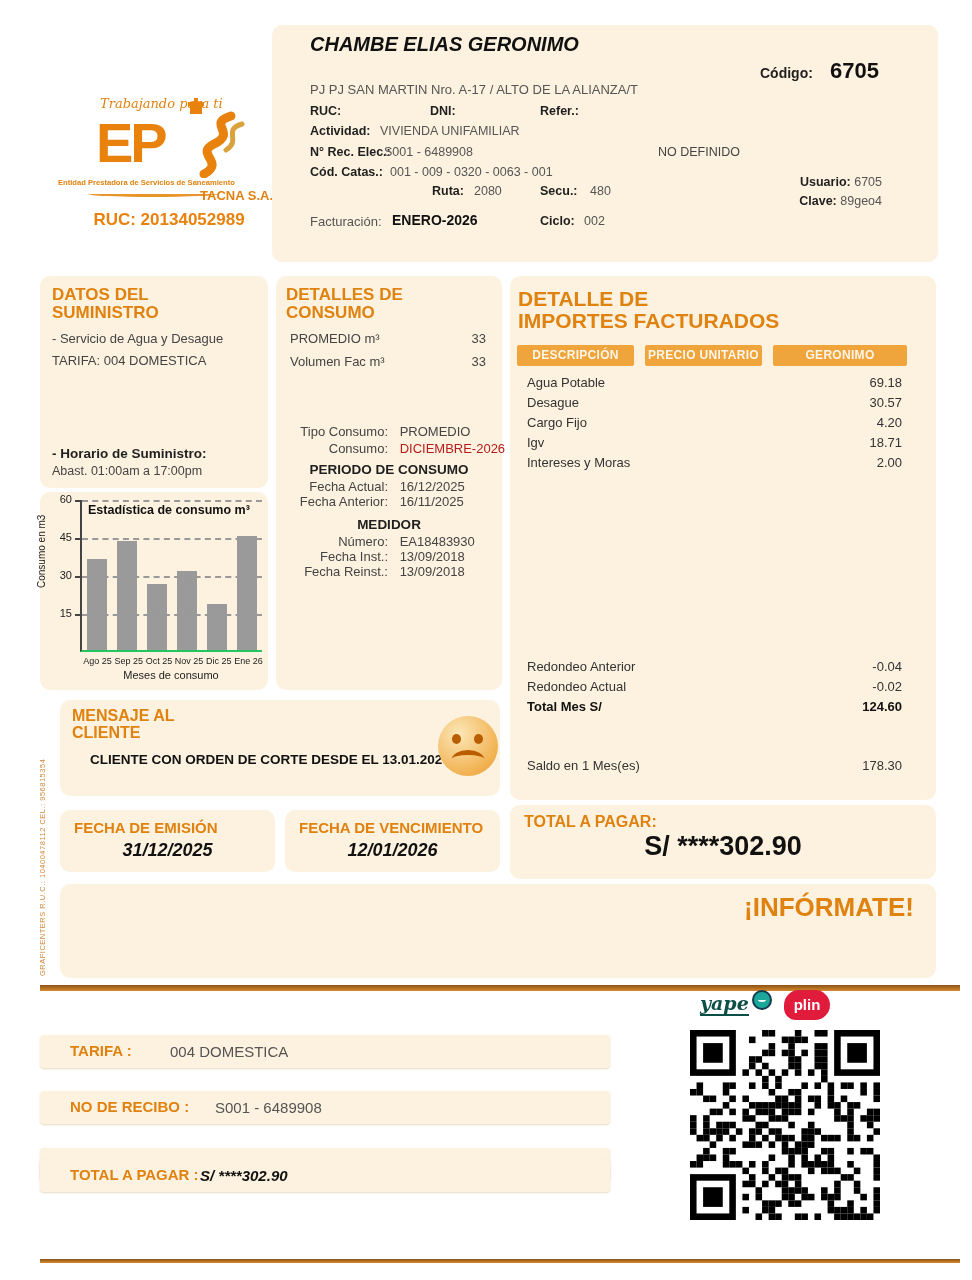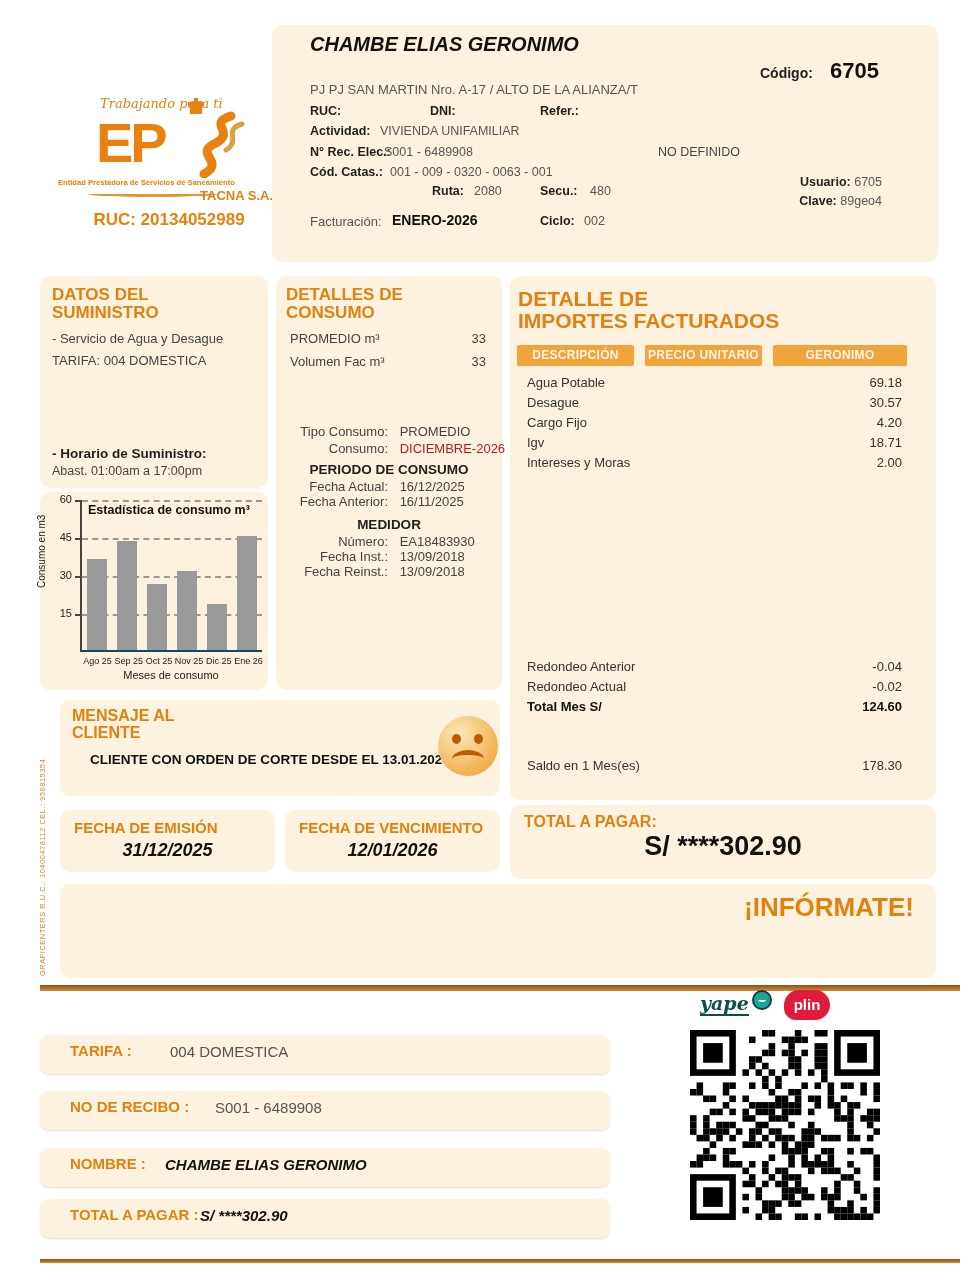"Estadística de consumo m³" #plot-area { border-bottom: 2px solid #0c4a6e -> 2px solid #22c55e }
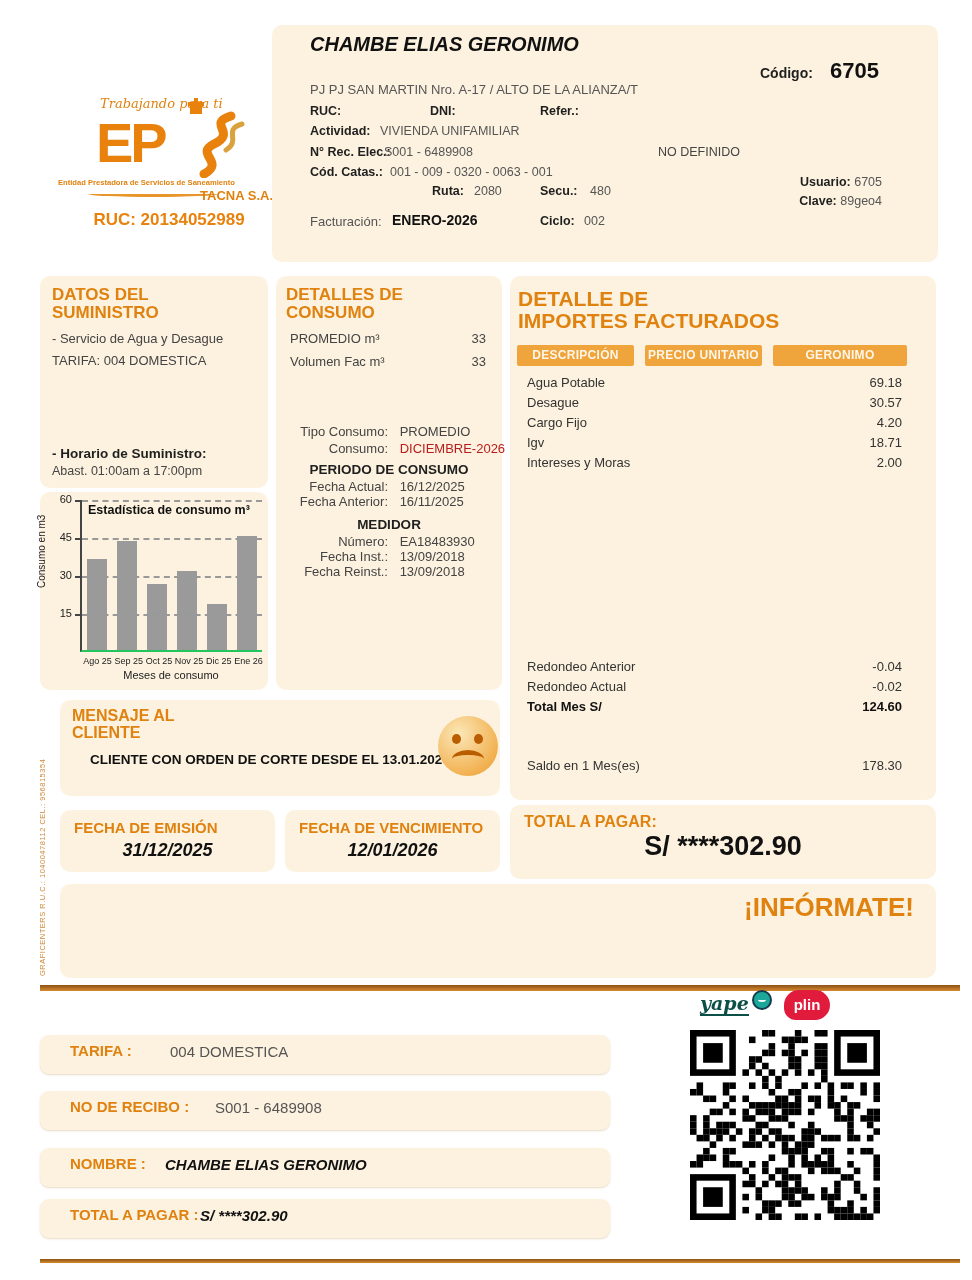"TARIFA :" .footer-row { border-radius: 9px -> 4px; height: 39px -> 33px }
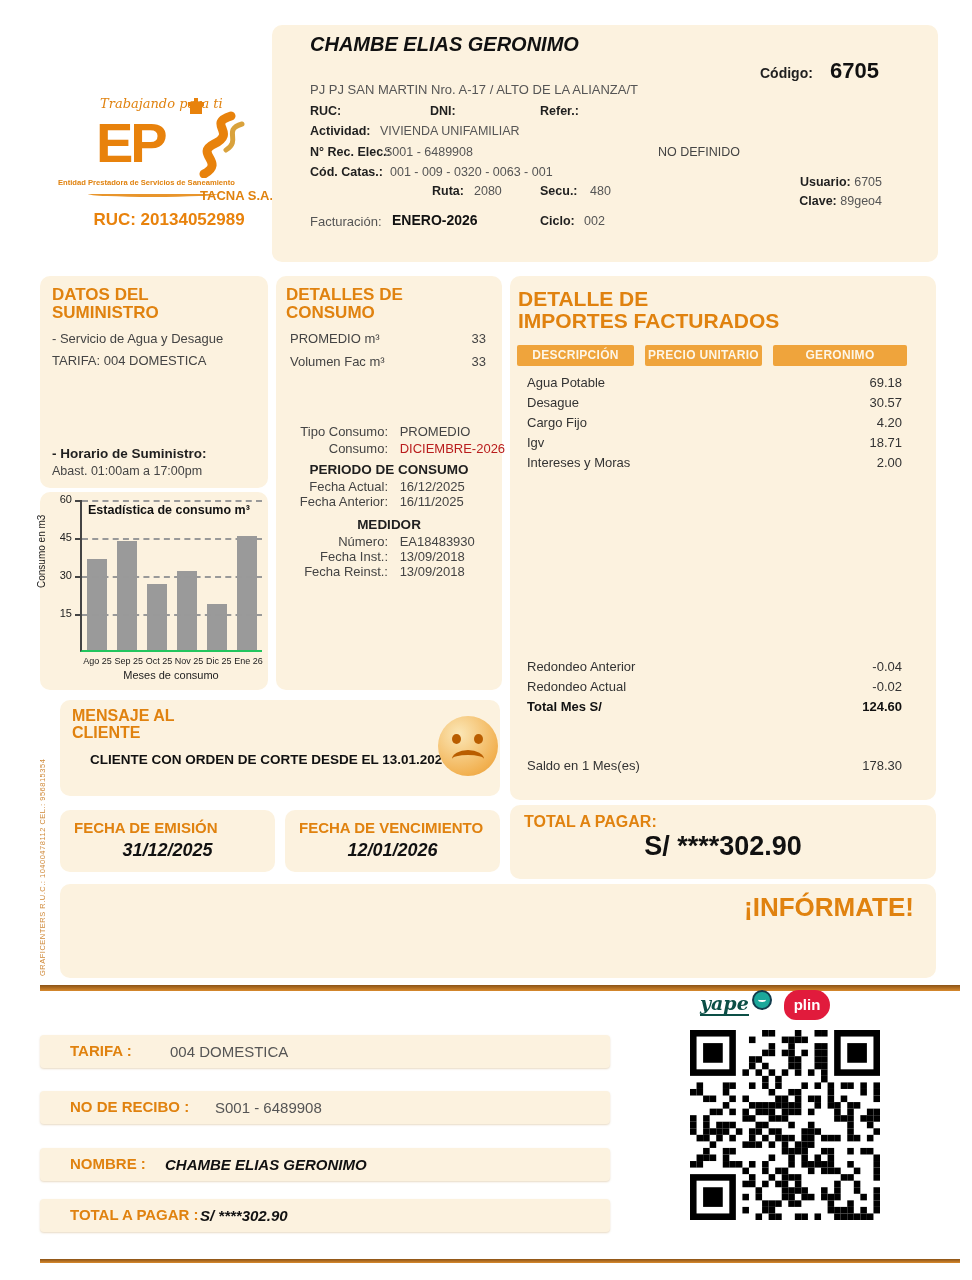"TOTAL A PAGAR :" #frow-3 { margin-top: 40px -> none }
